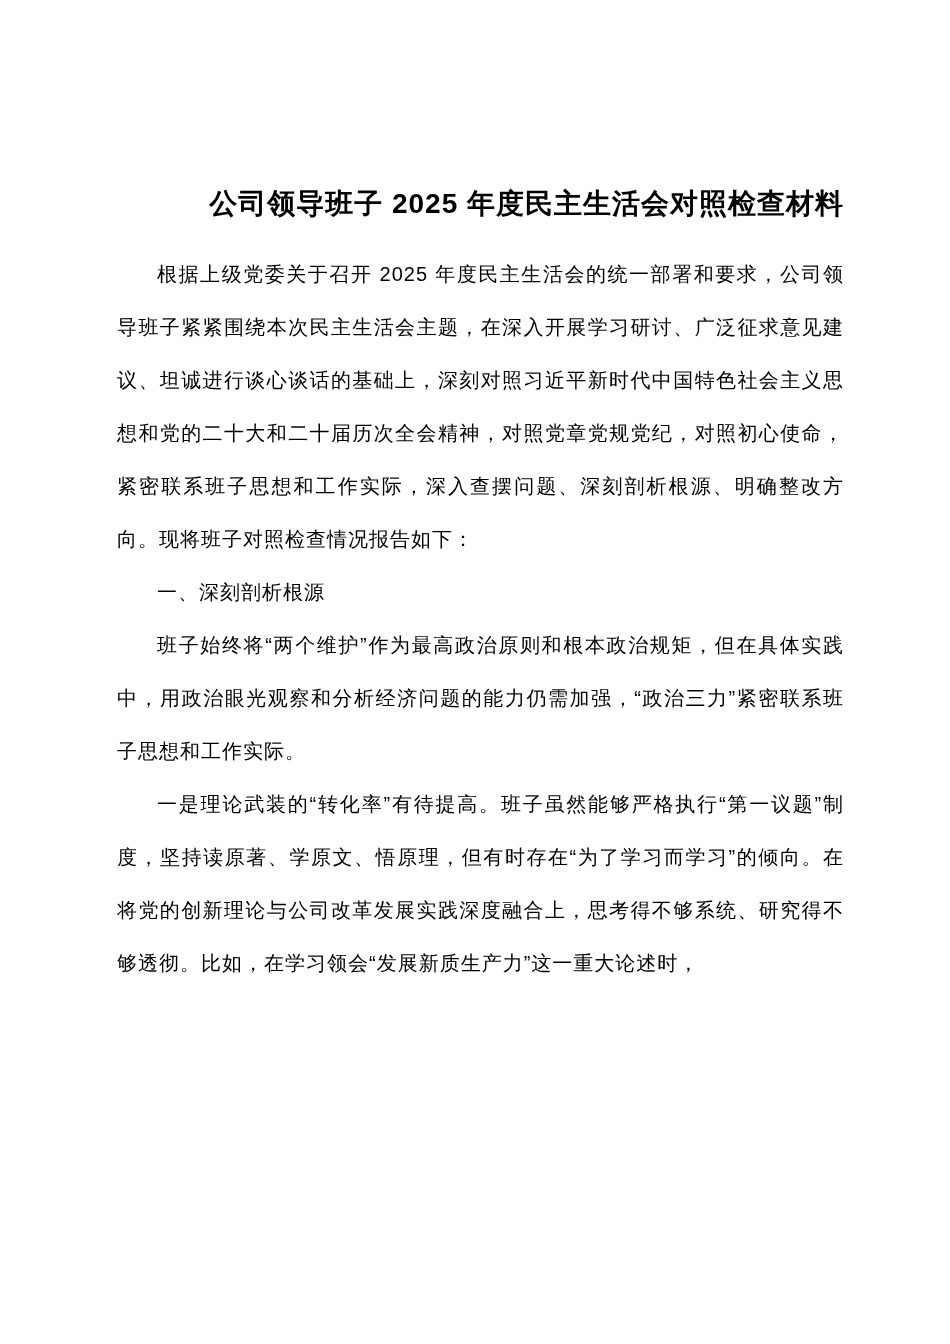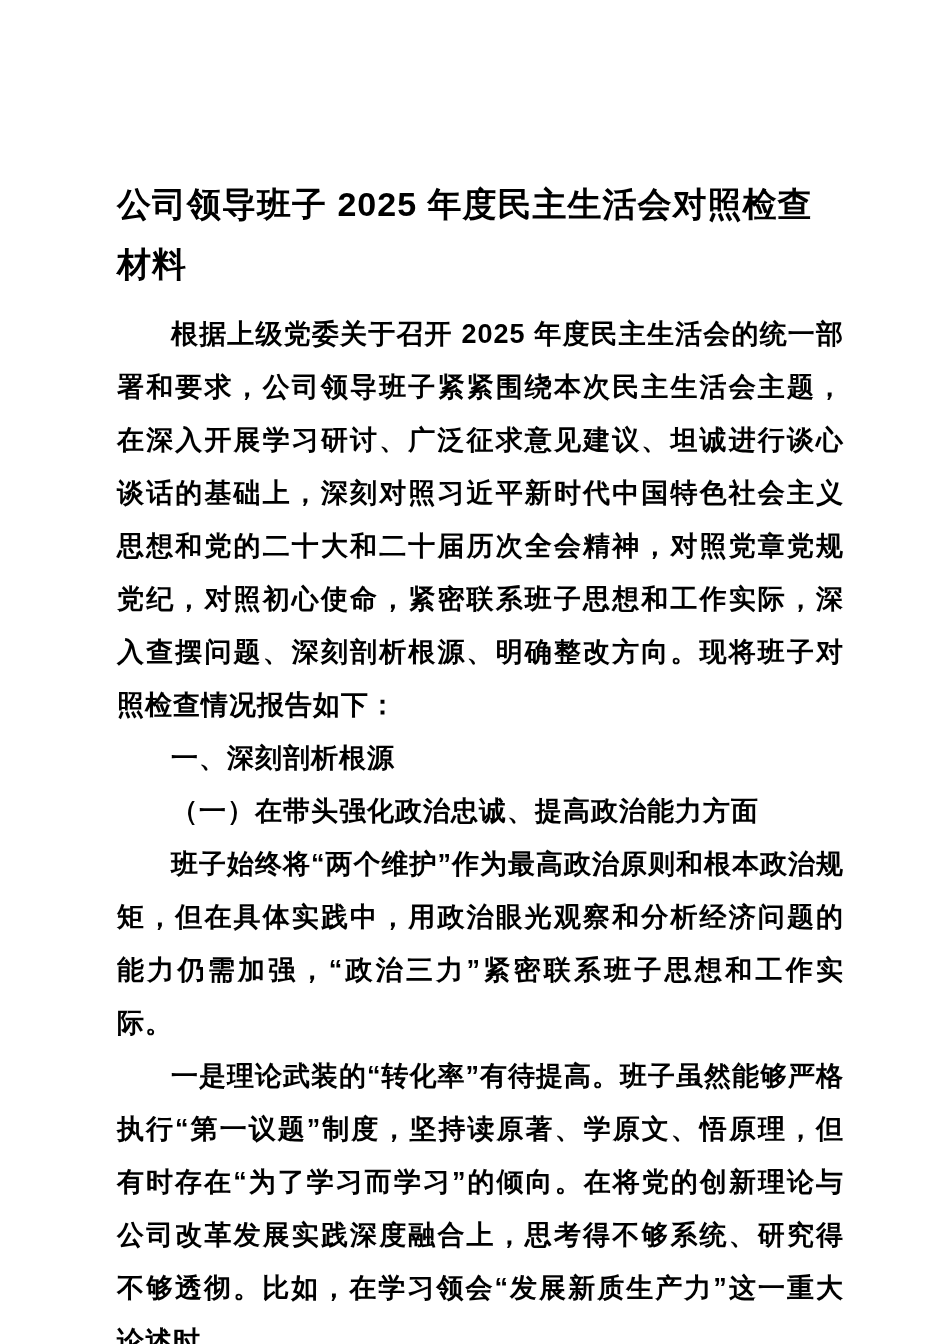"公司领导班子 2025 年度民主生活会对照检查材料" .doc-title { font-size: 34px -> 28px; text-align: left -> right }
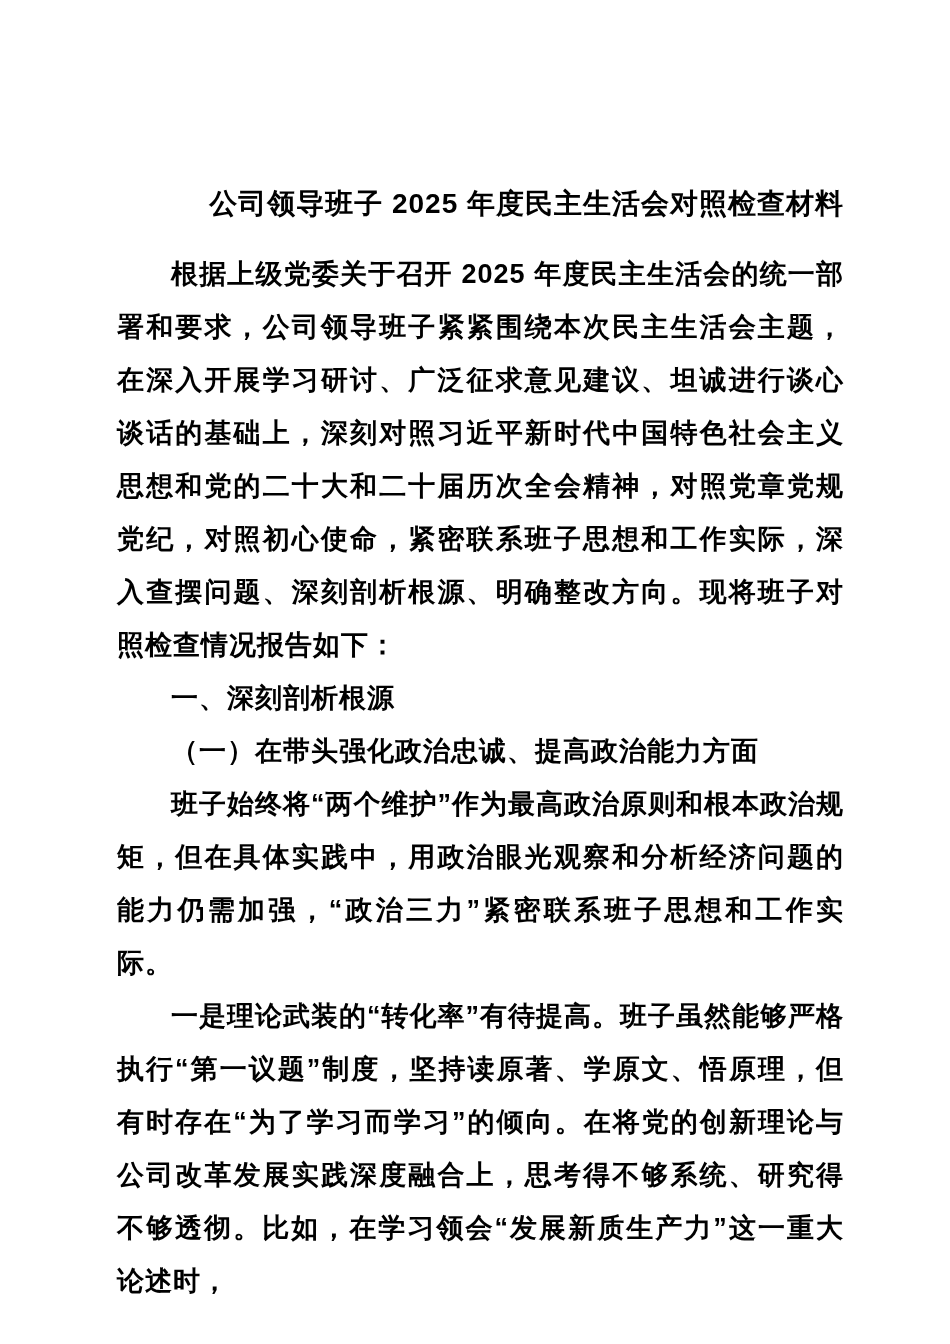"根据上级党委关于召开 2025" .para { font-size: 27px -> 20px; font-weight: 700 -> 400 }
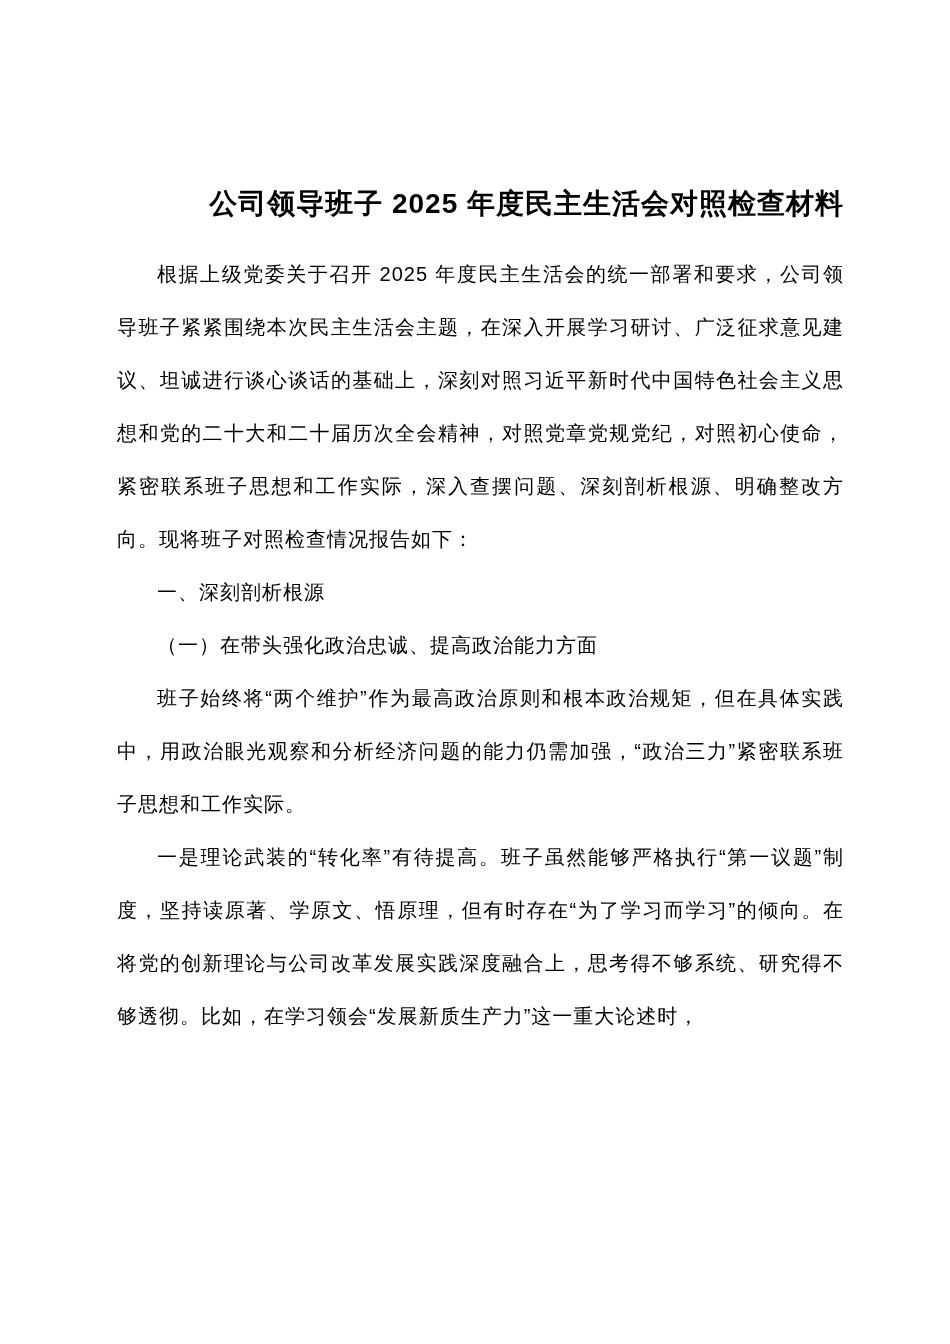"（一）在带头强化政治忠诚、提高政治能力方面" p.para { html: <p>（一）在带头强化政治忠诚、提高政治能力方面</p> -> none }
